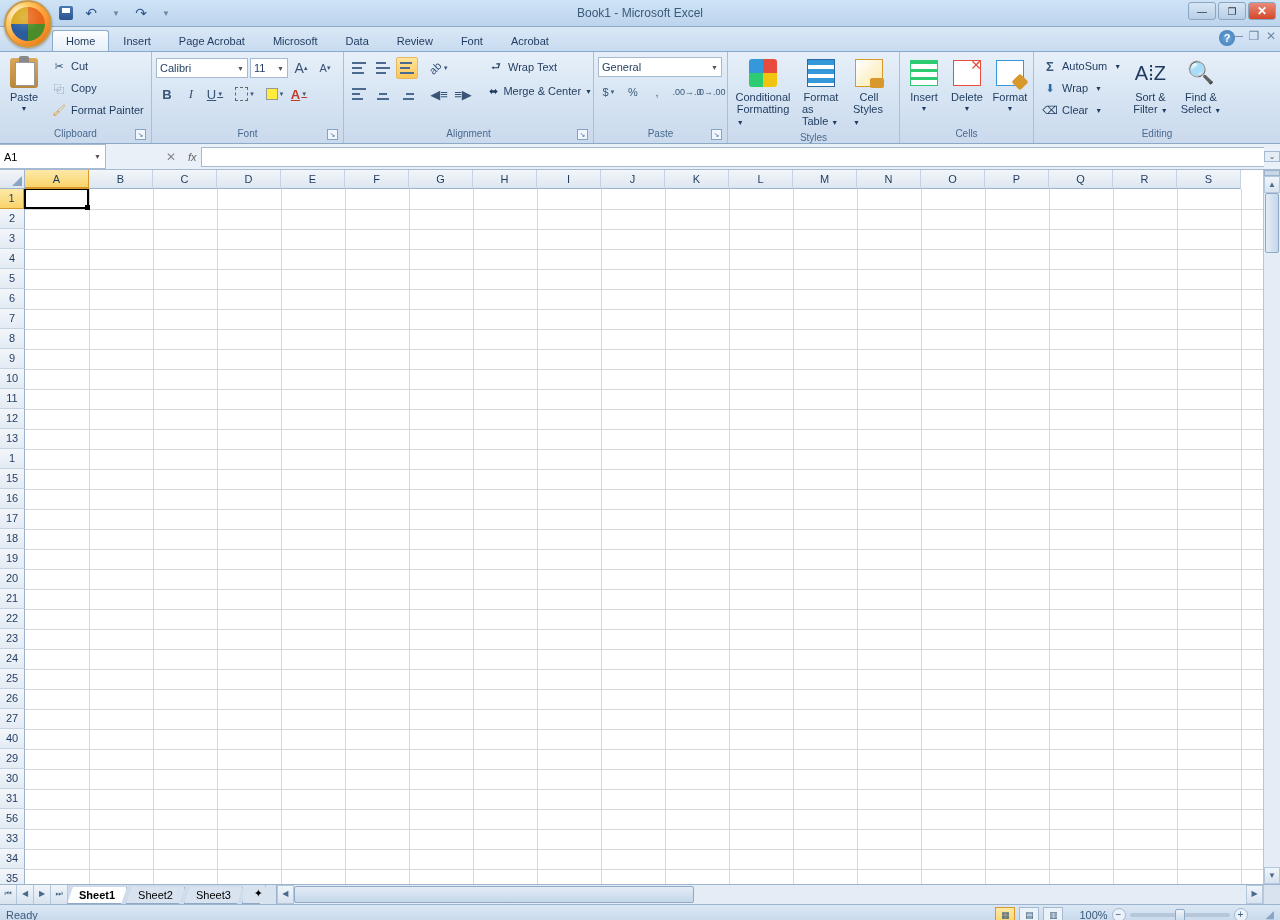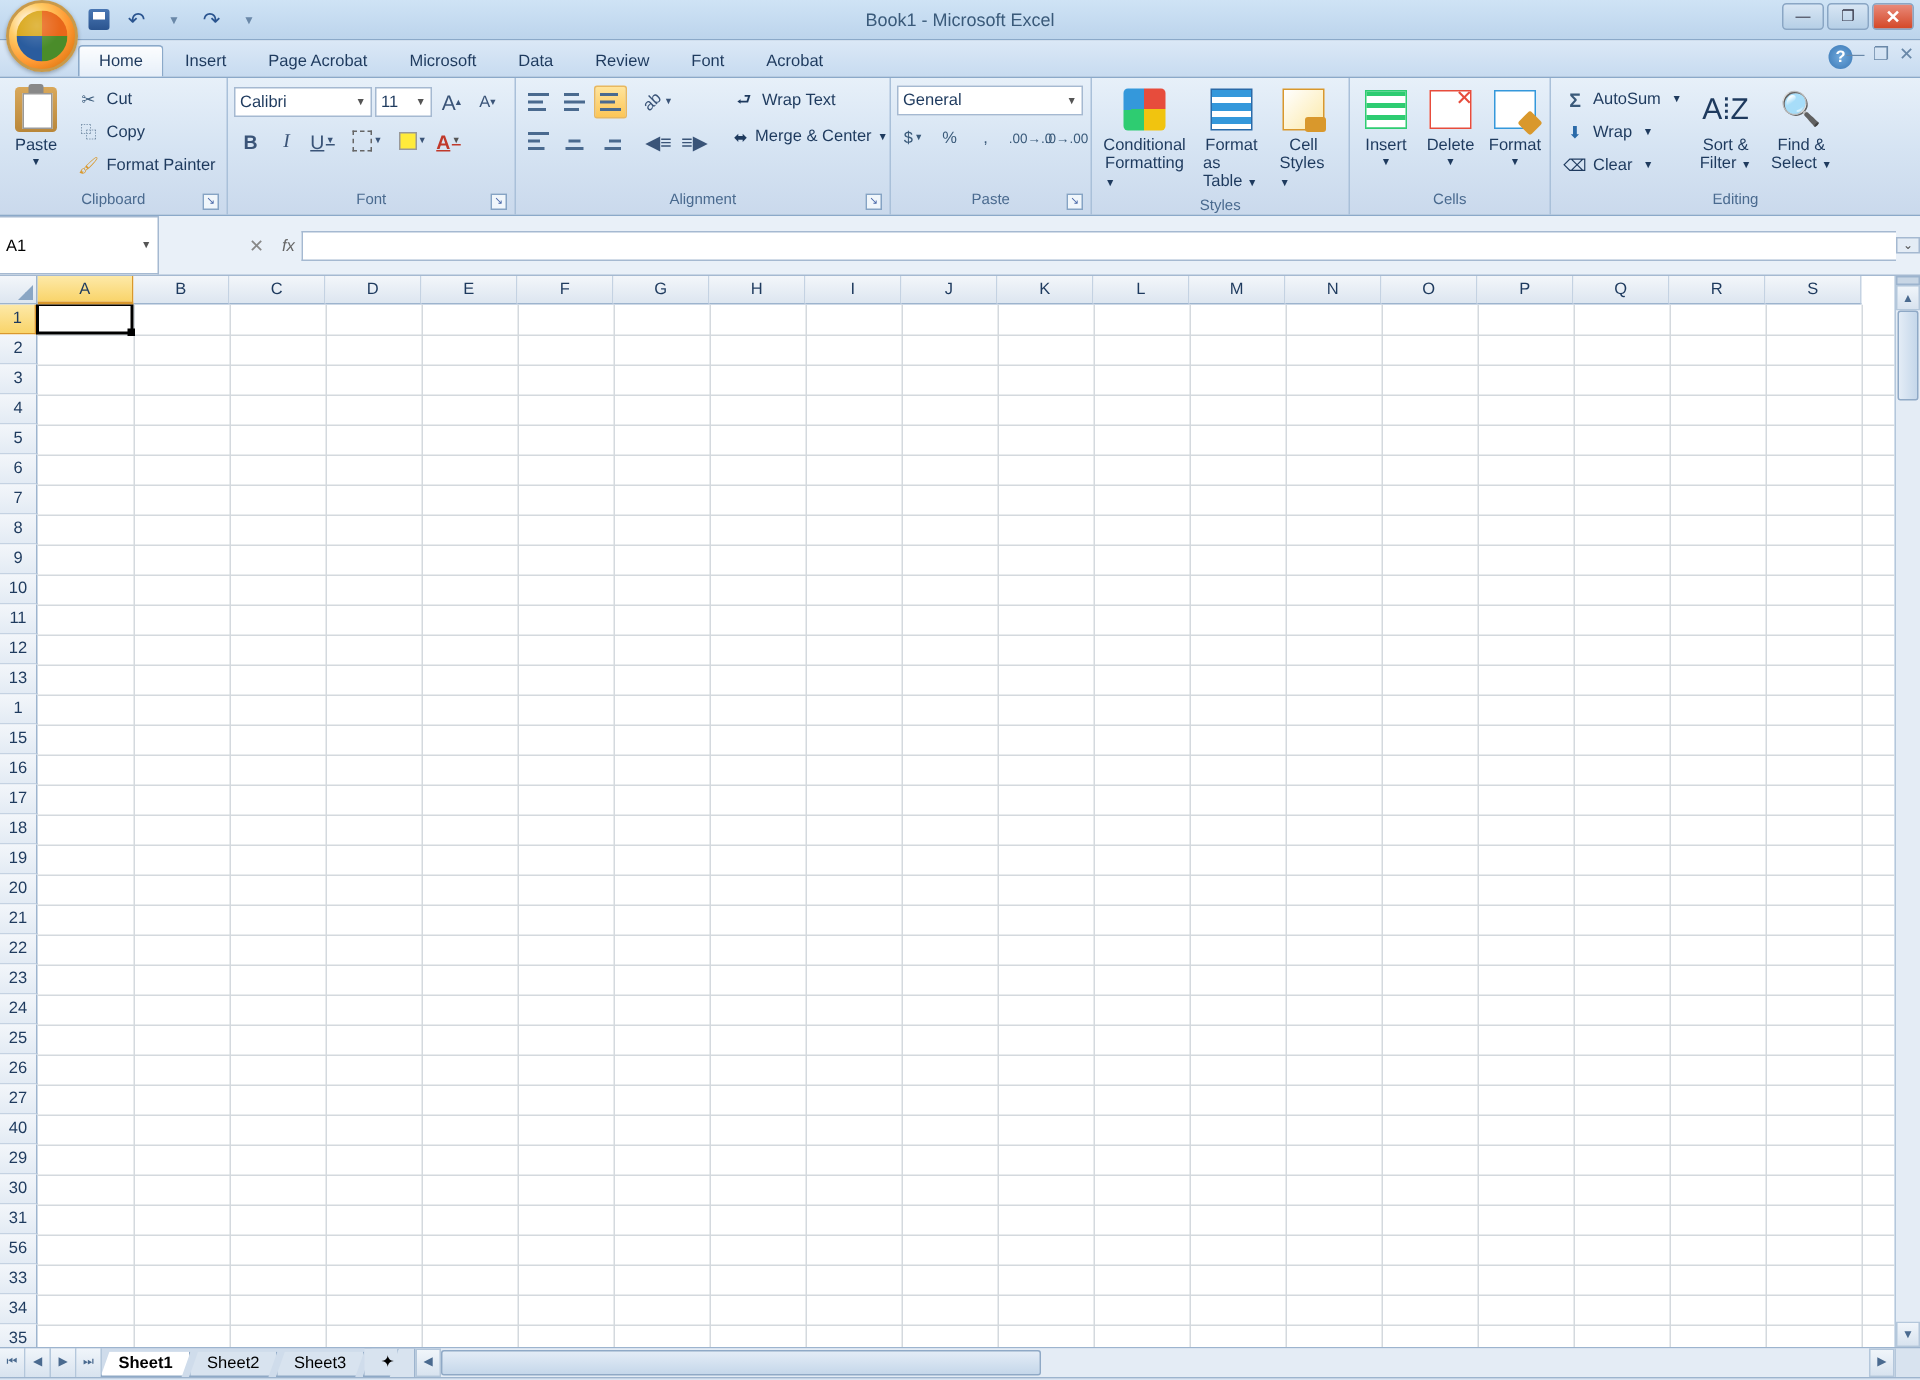"A1" .formula-bar { height: 40px -> 26px }
